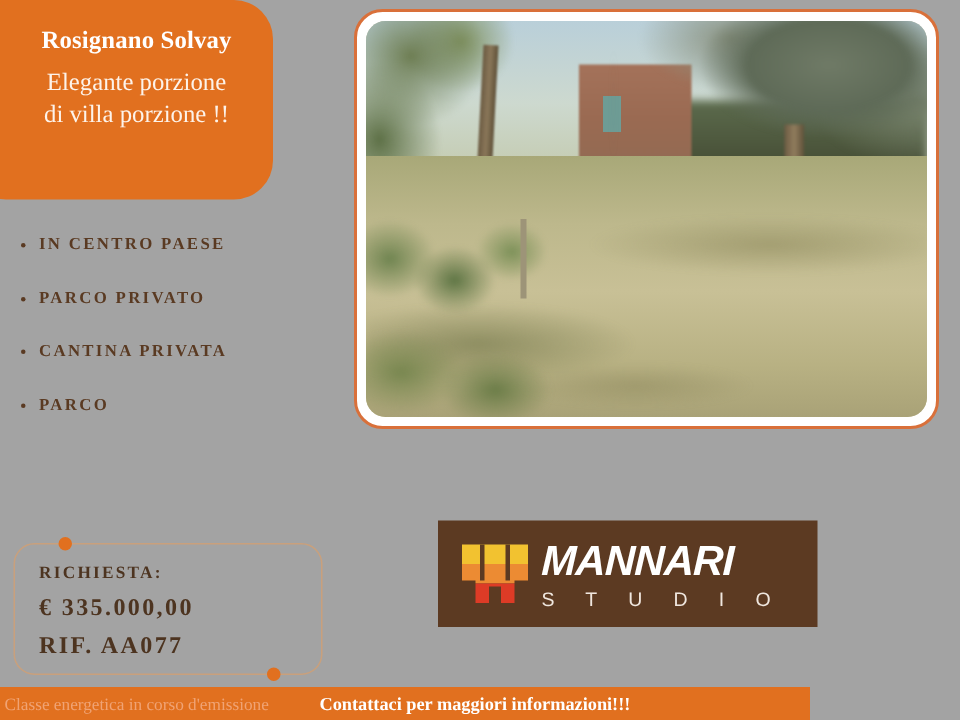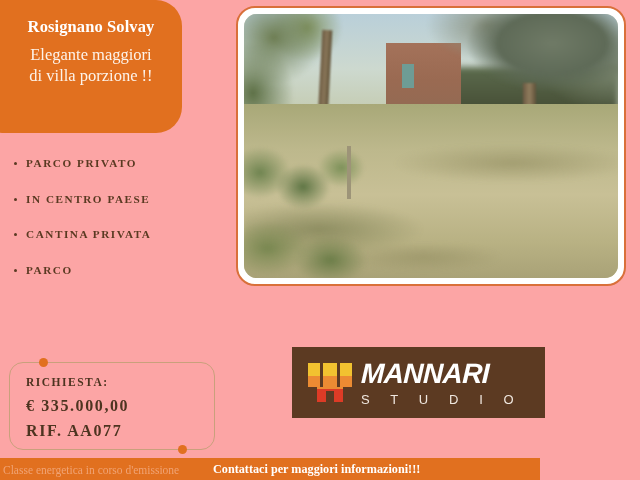"Rosignano Solvay" #flyer { background: #fca5a5 -> #a3a3a3 }
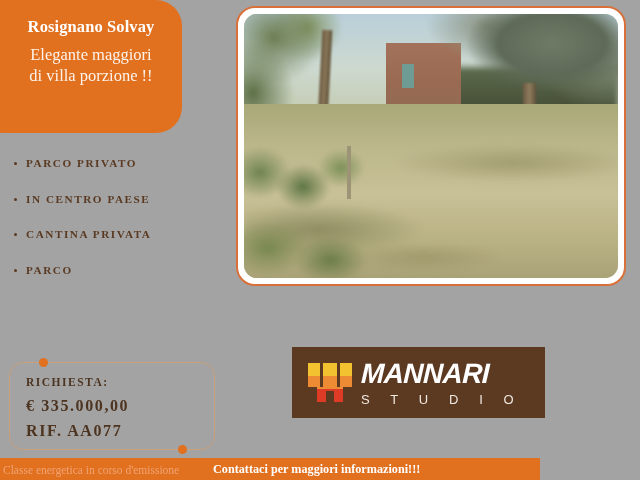"Elegante maggiori" span { text: maggiori -> porzione }
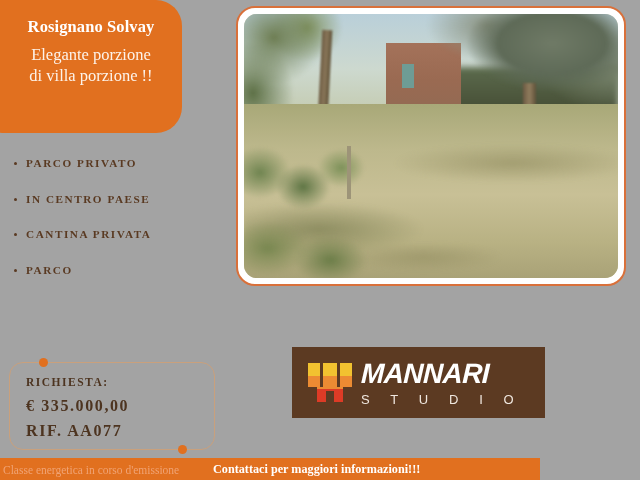"PARCO PRIVATO" li { order: before "IN CENTRO PAESE" -> after "IN CENTRO PAESE" }
